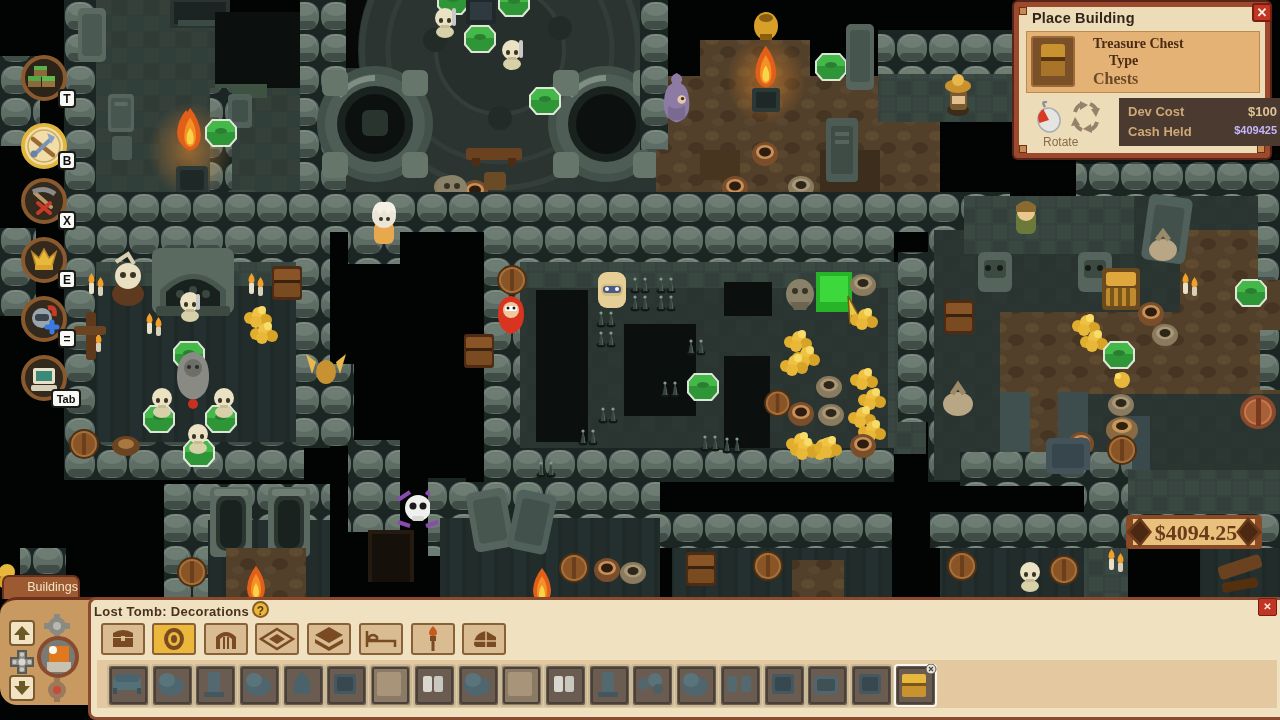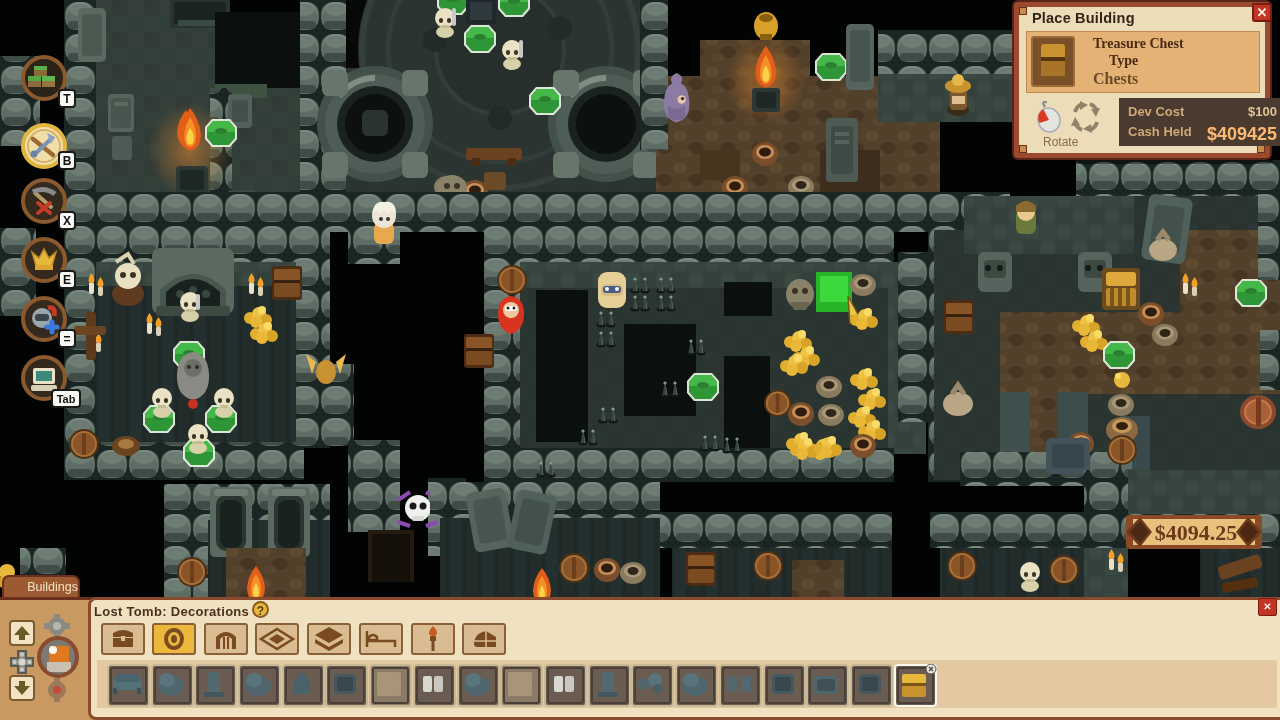"$409425" div.abs { color: #fdba74 -> #c4b5fd; font-size: 18px -> 11px }
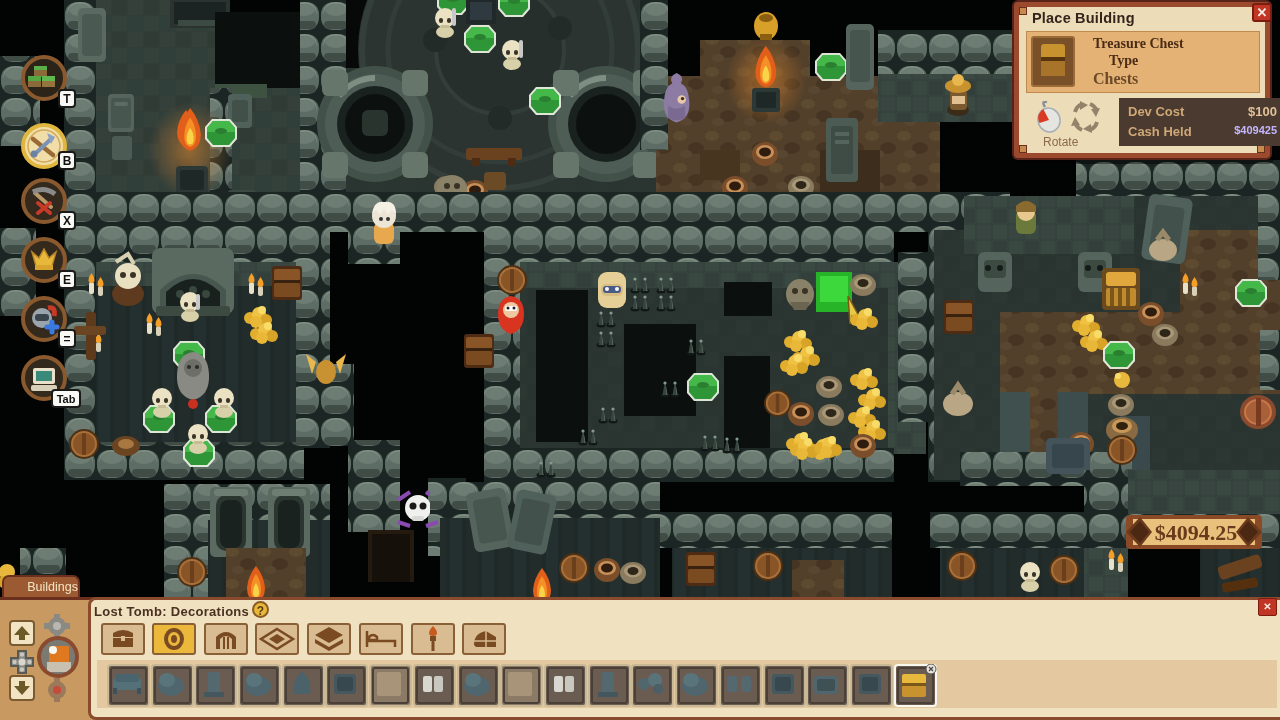"Lost Tomb: Decorations" div.abs { border-radius: none -> 17px; height: 123px -> 108px }
